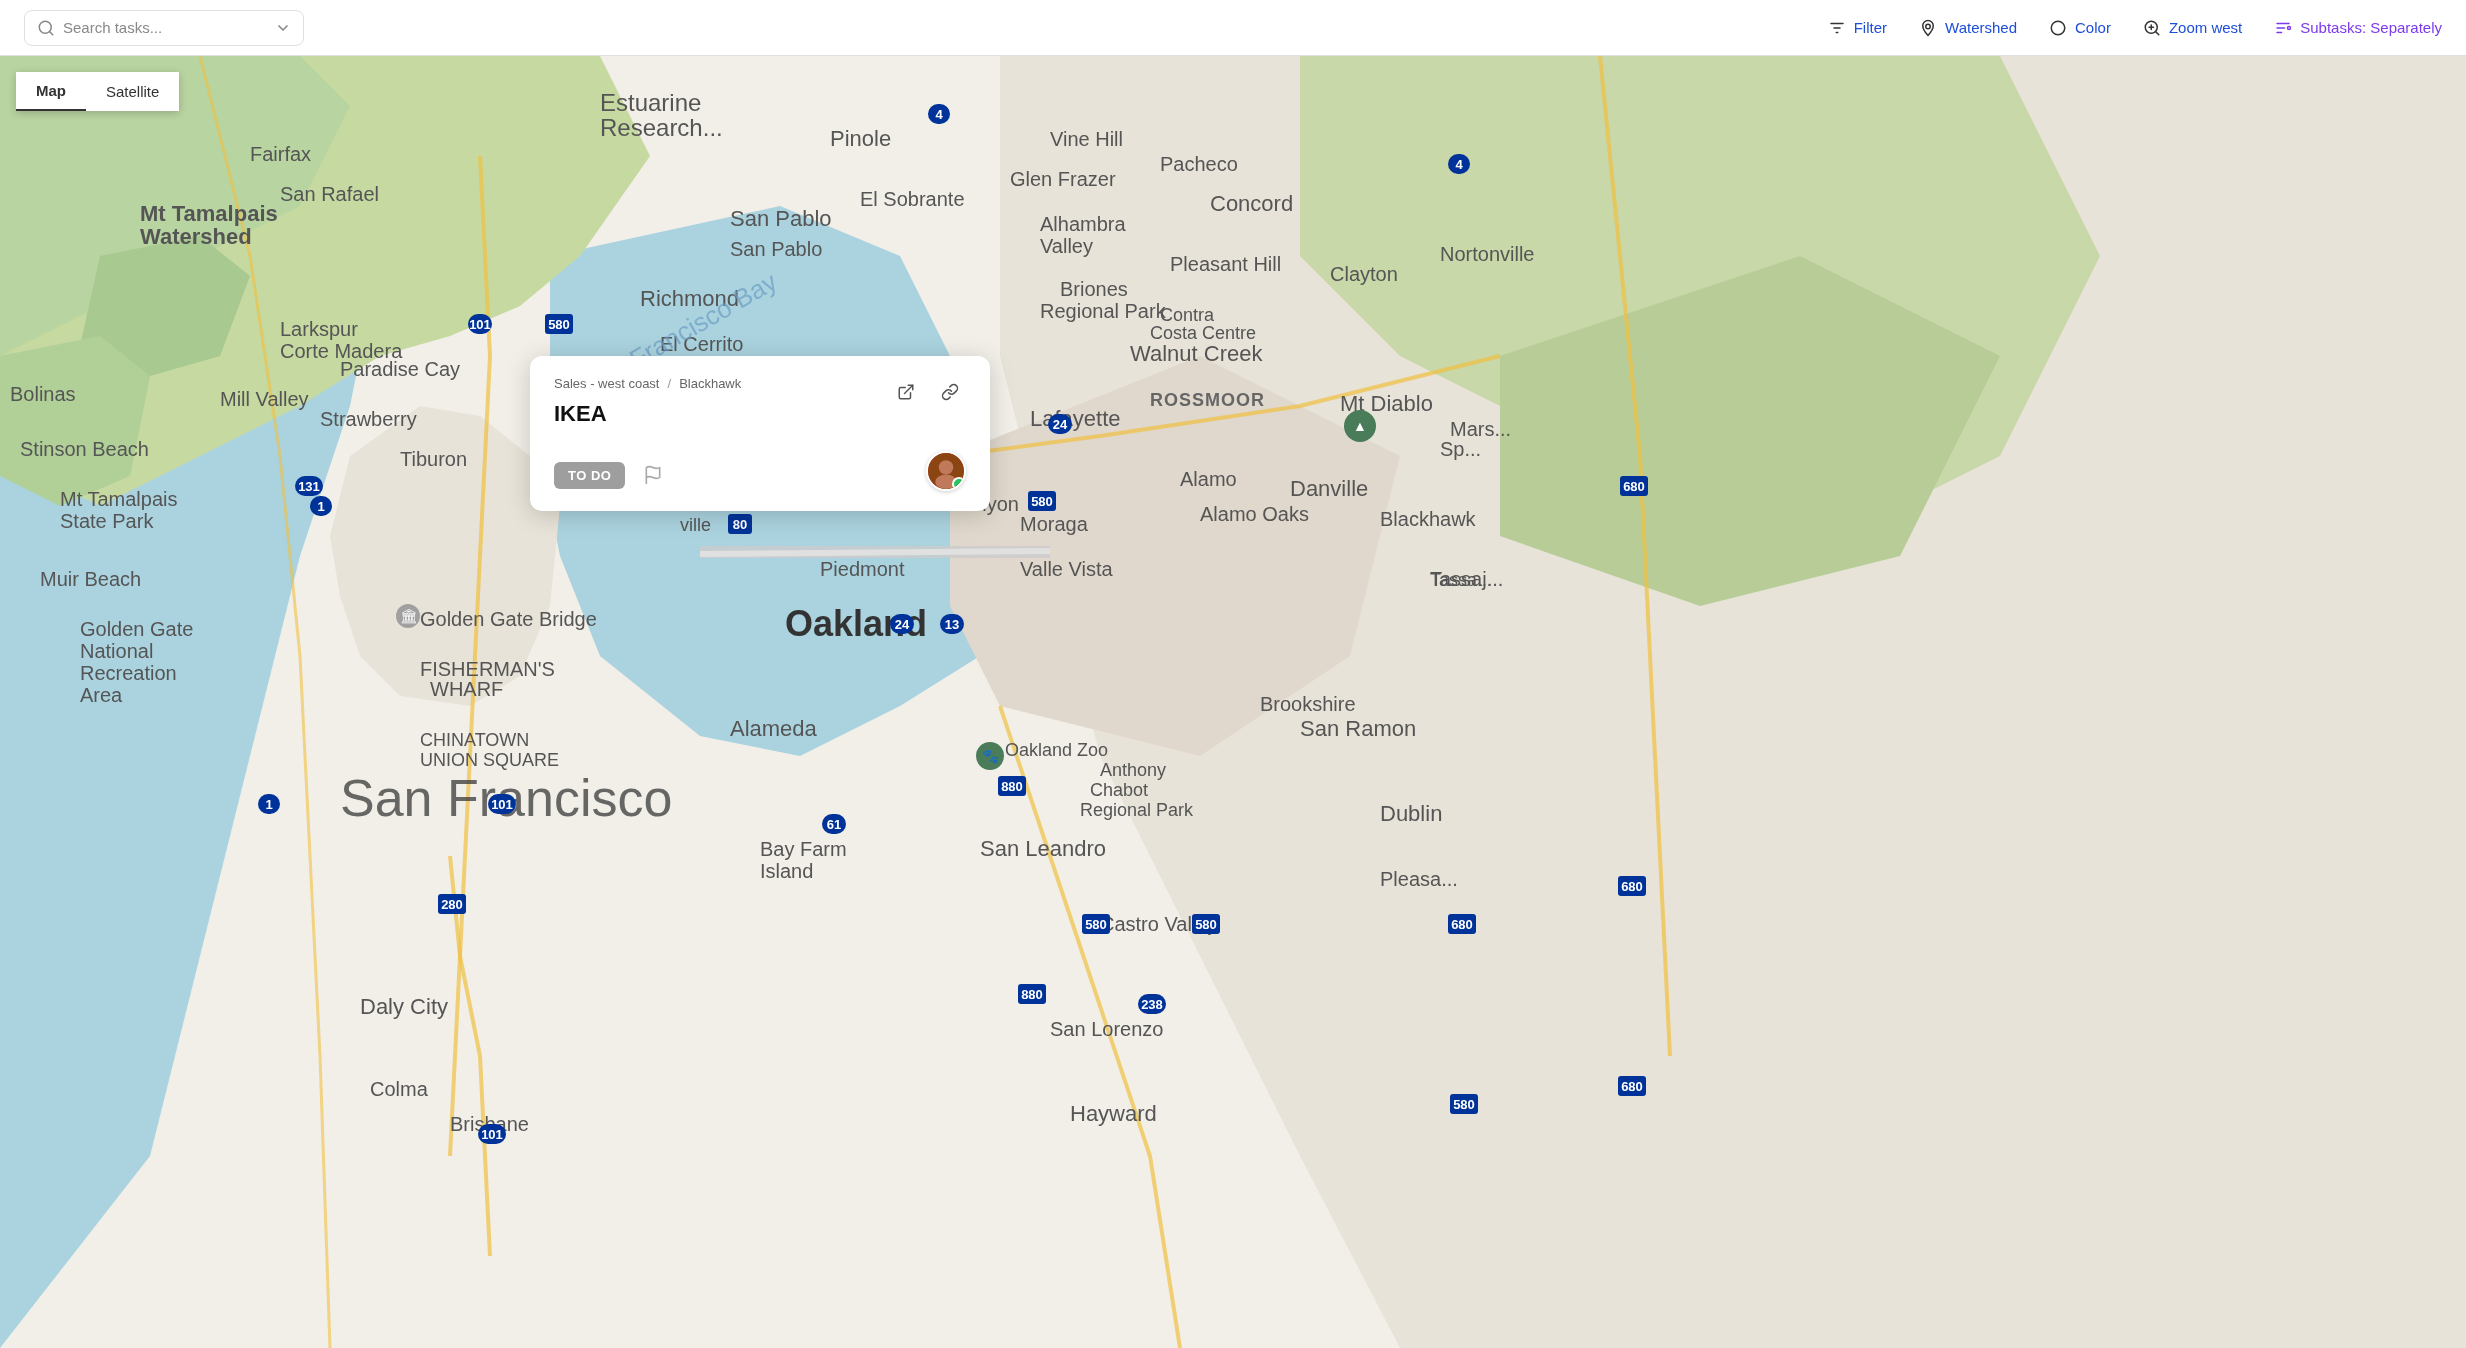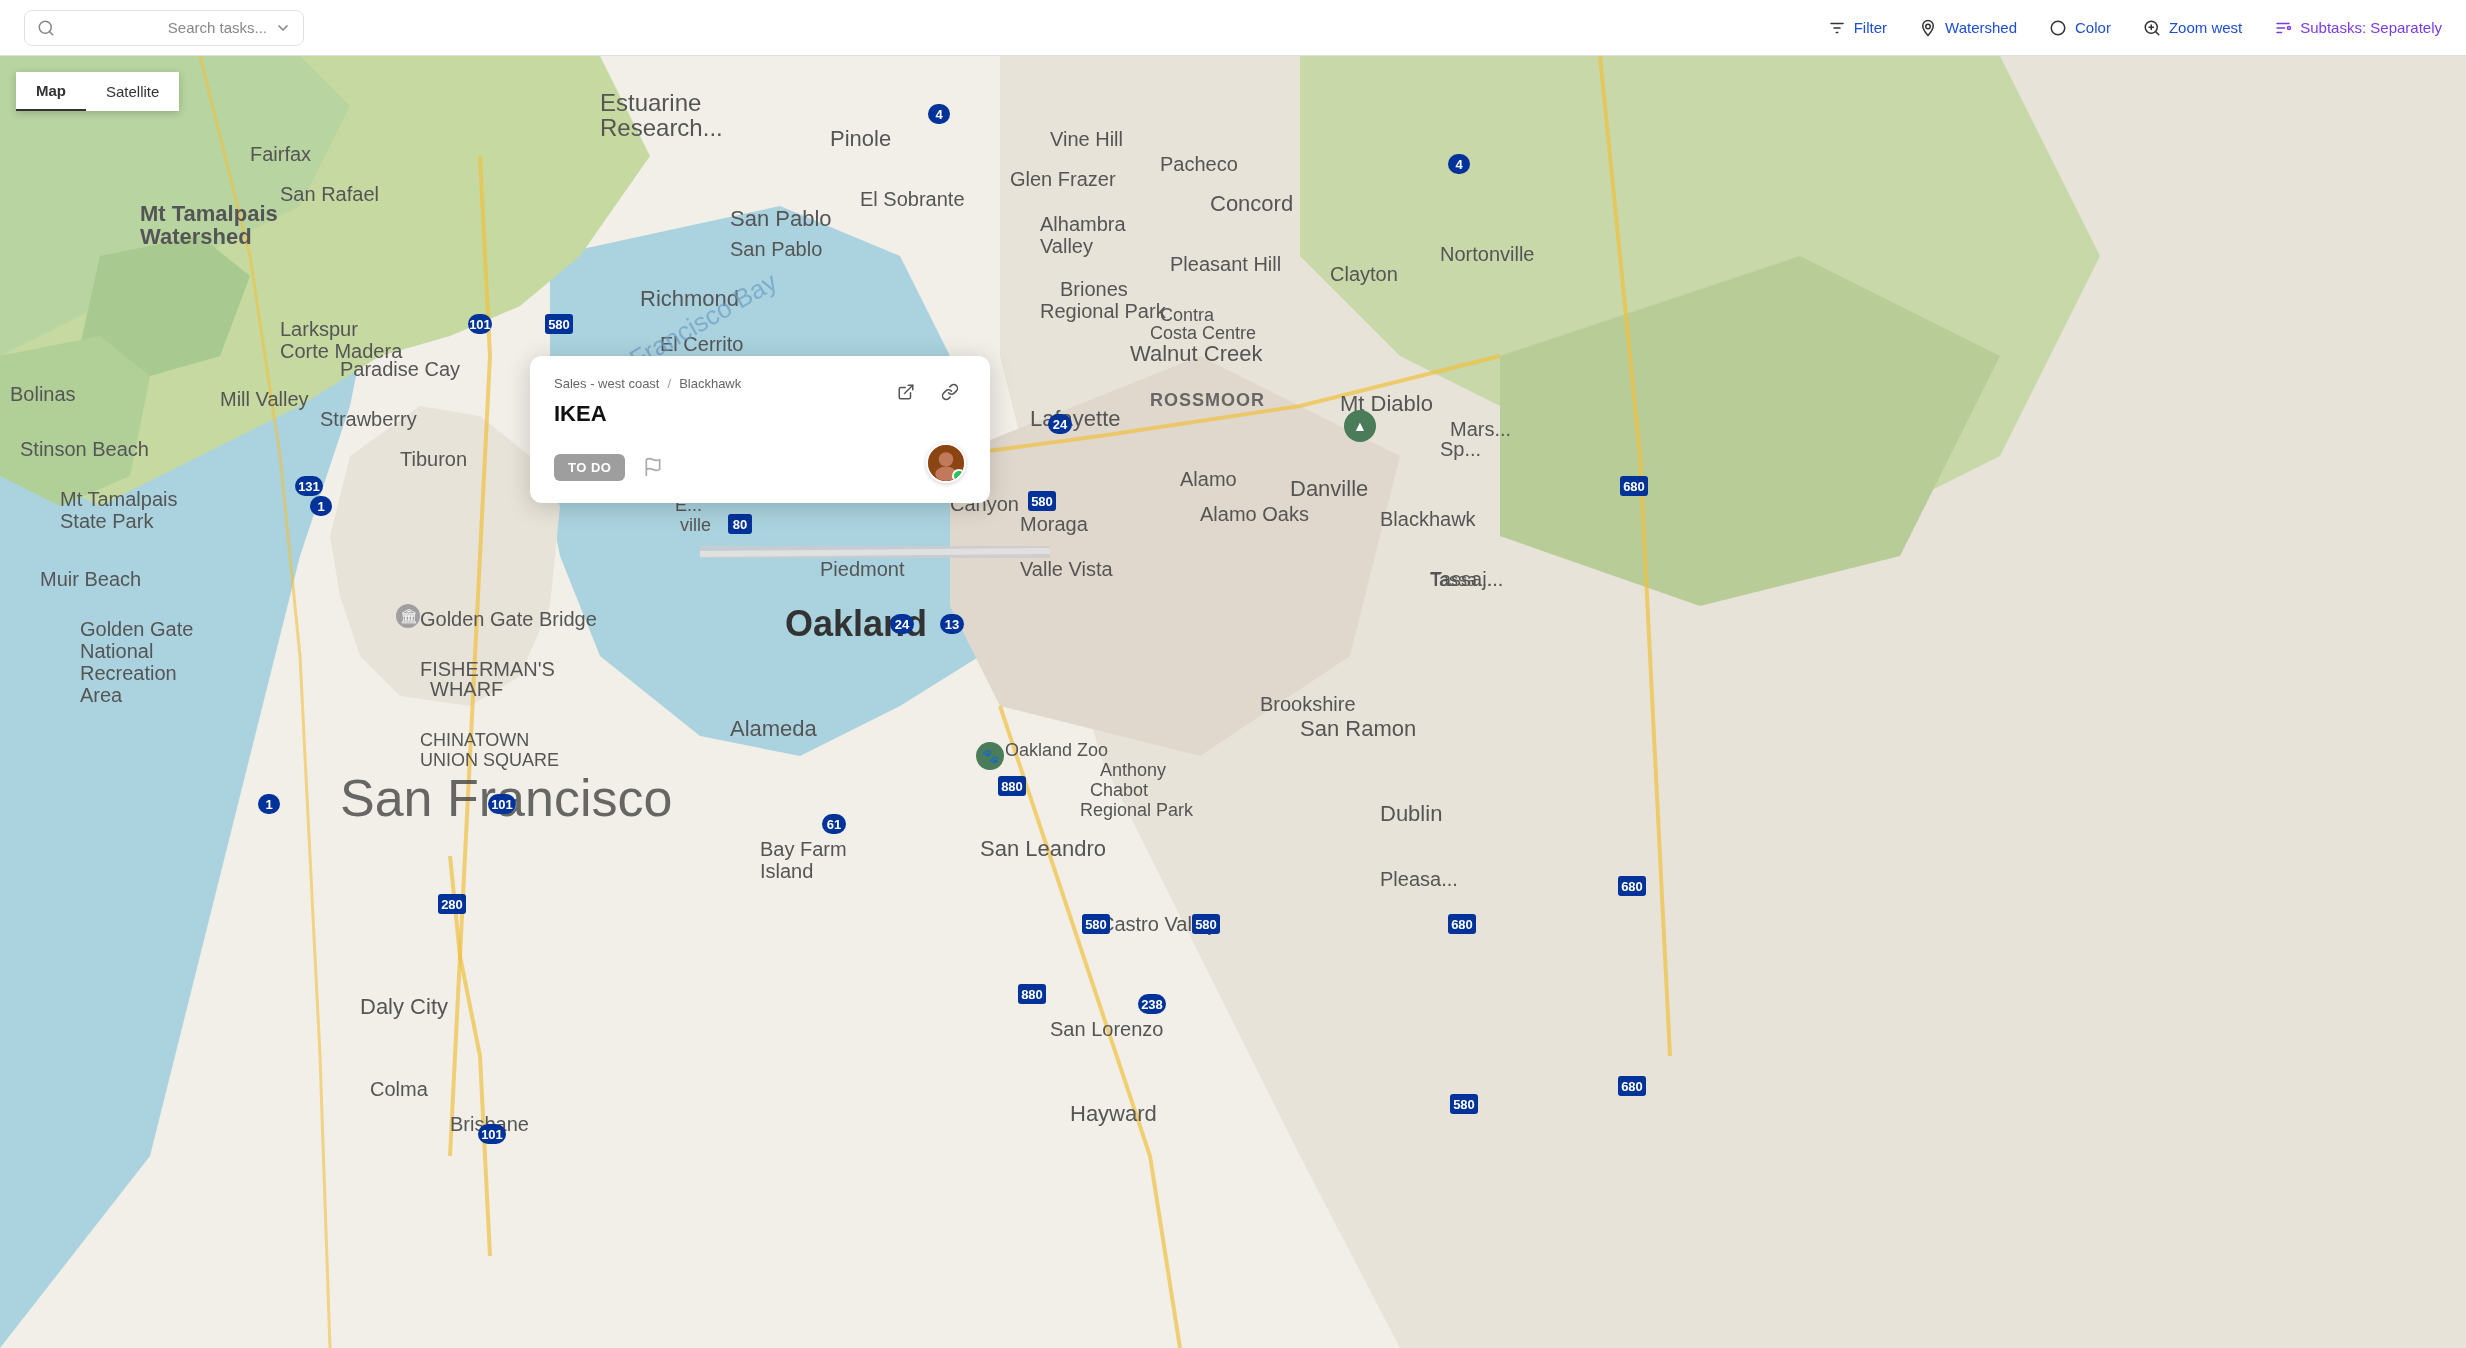"Search tasks..." .toolbar { text-align: right -> none }
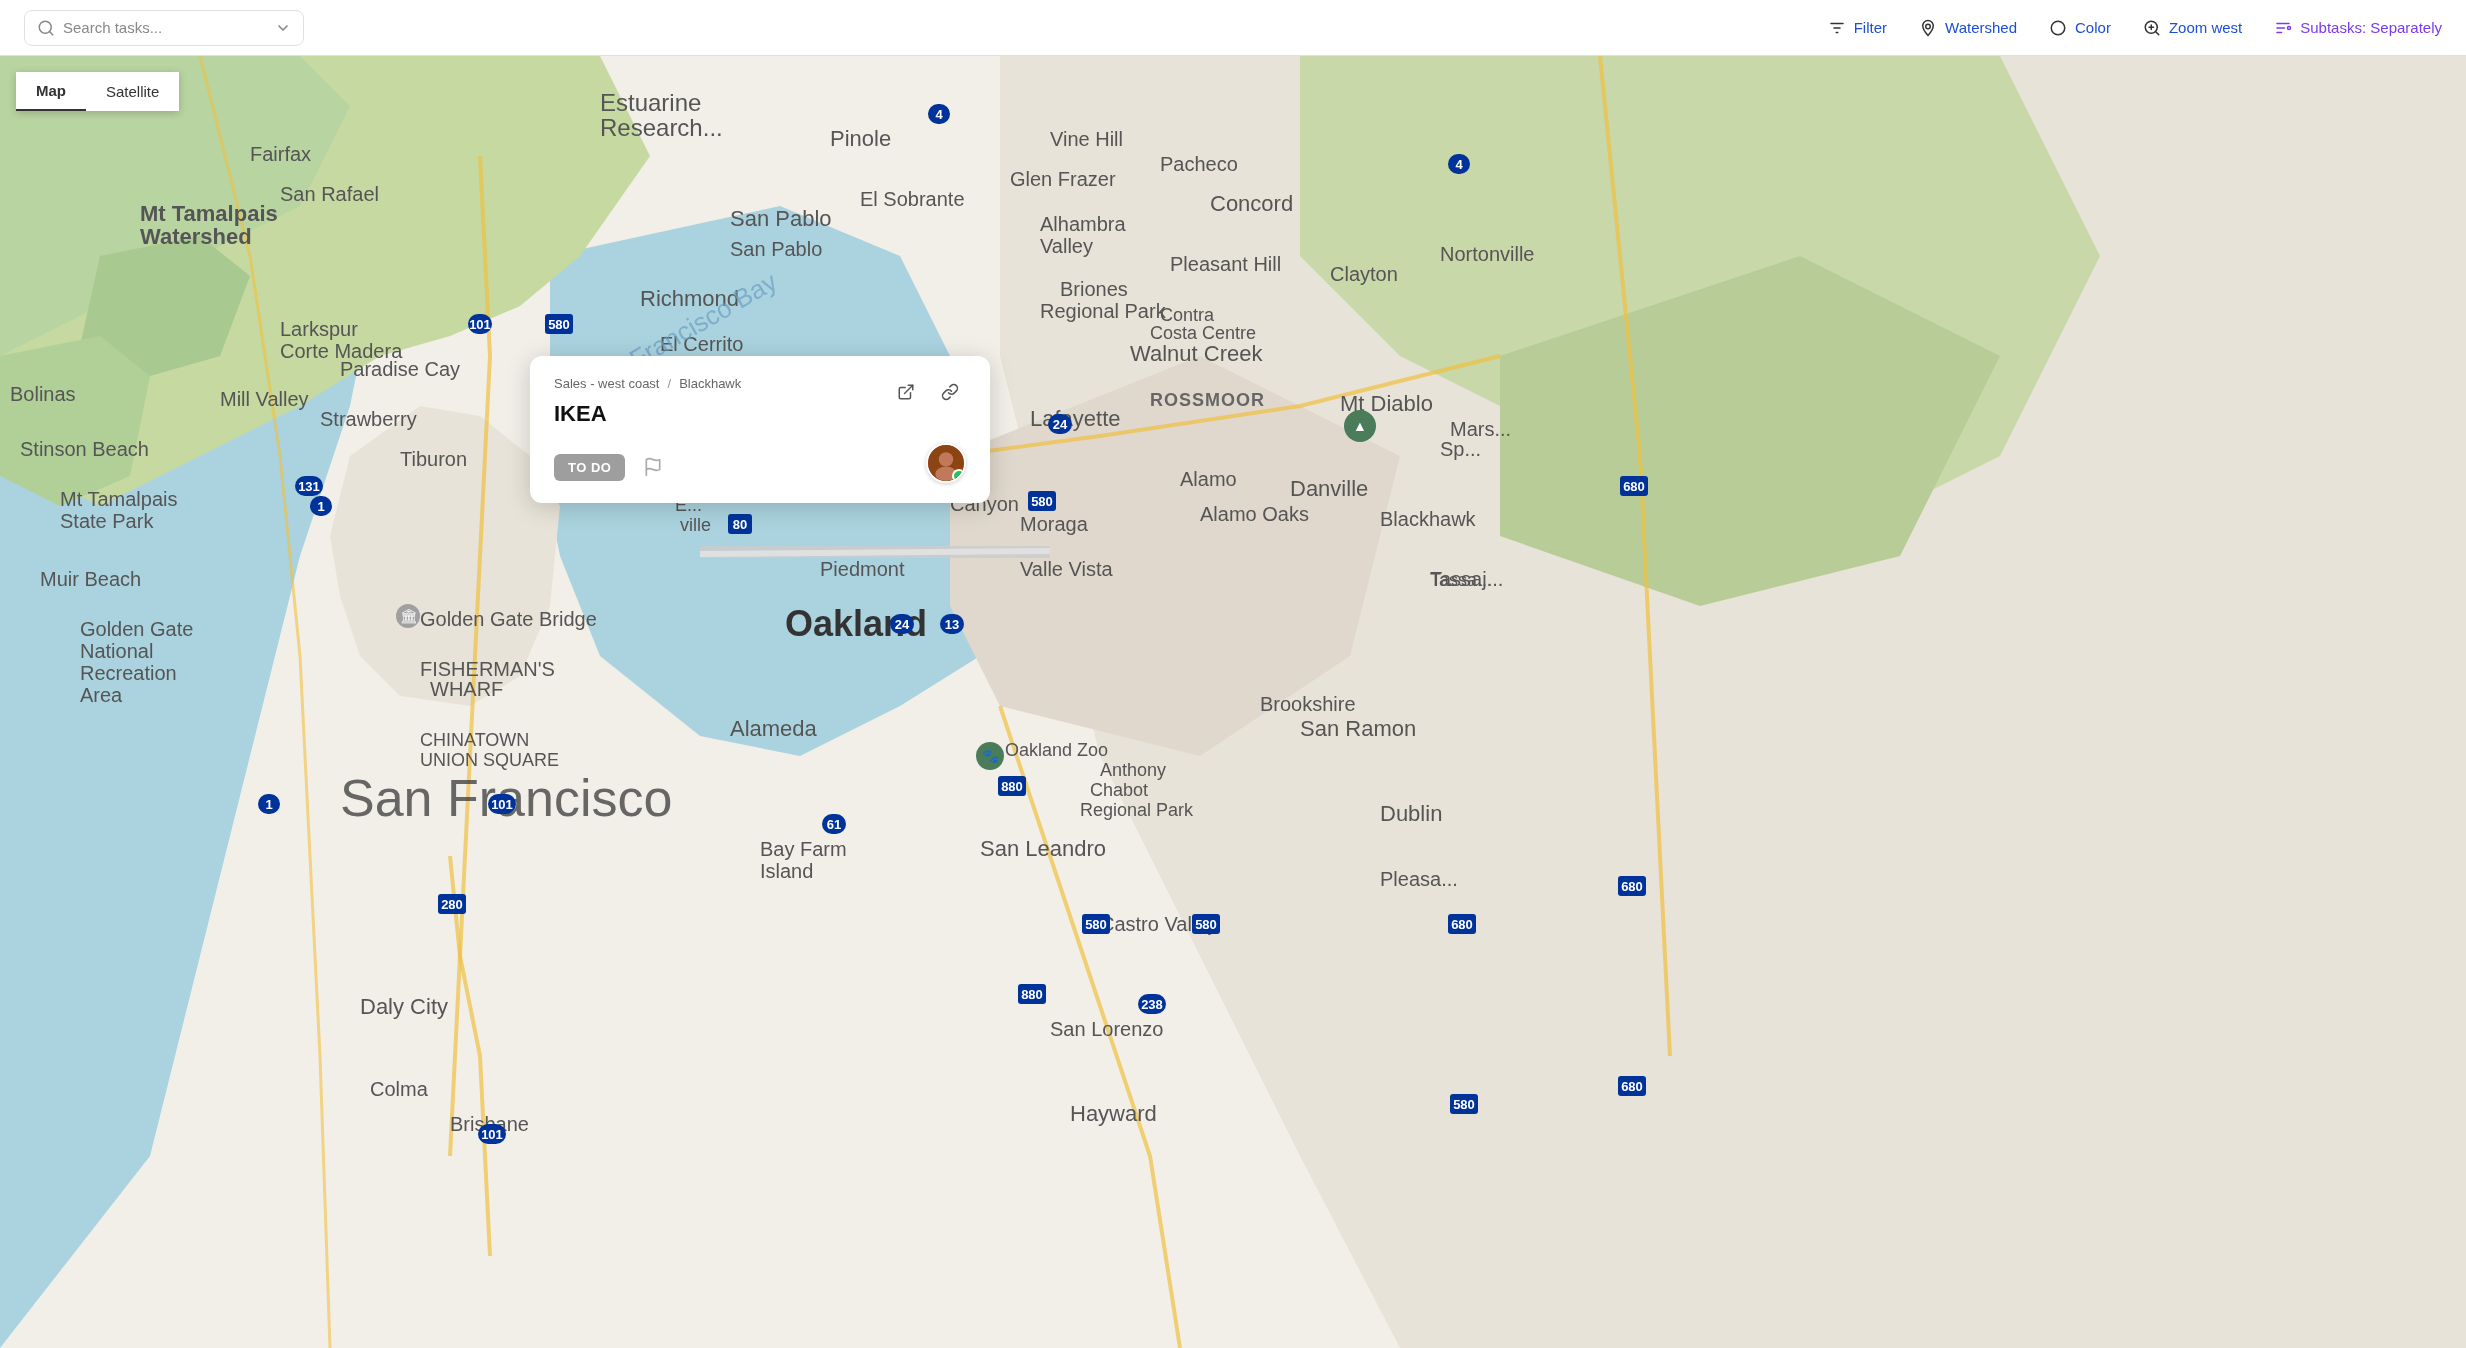"IKEA" .popup-title { margin-bottom: 16px -> 24px }
